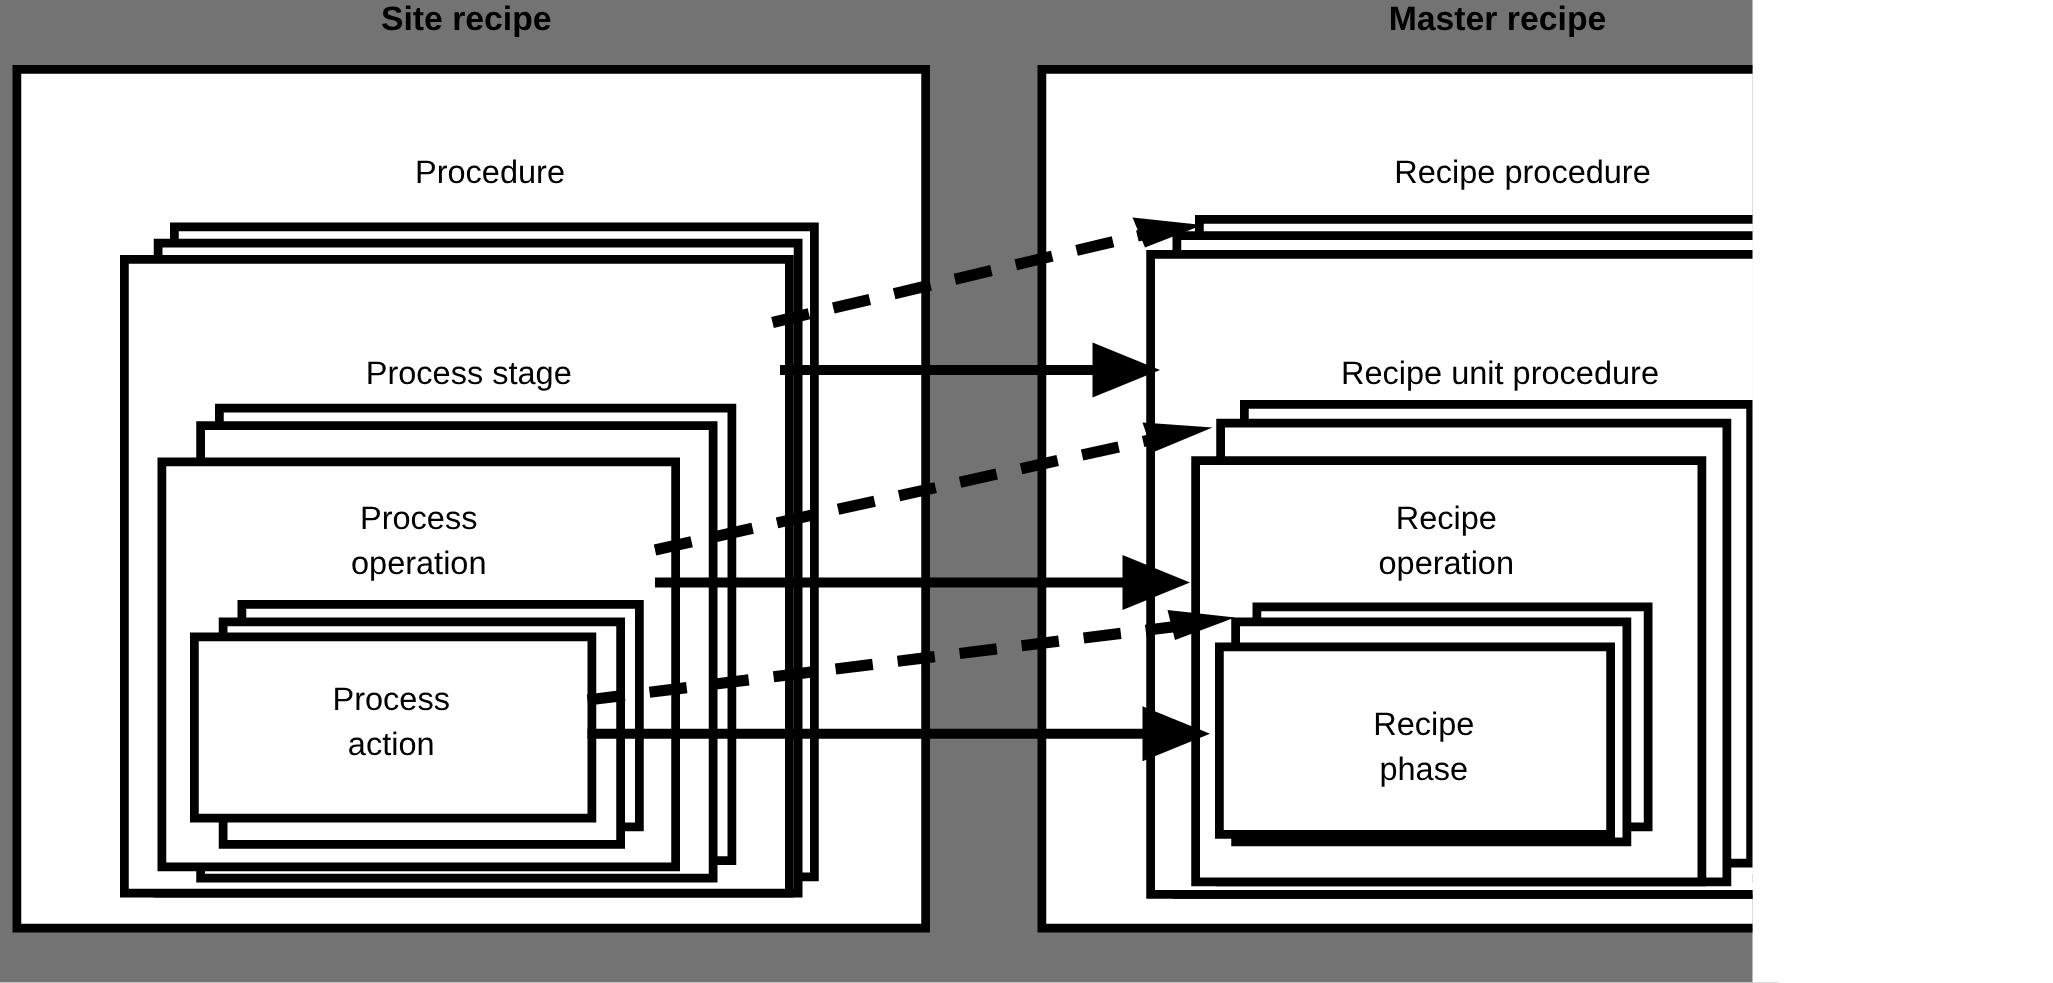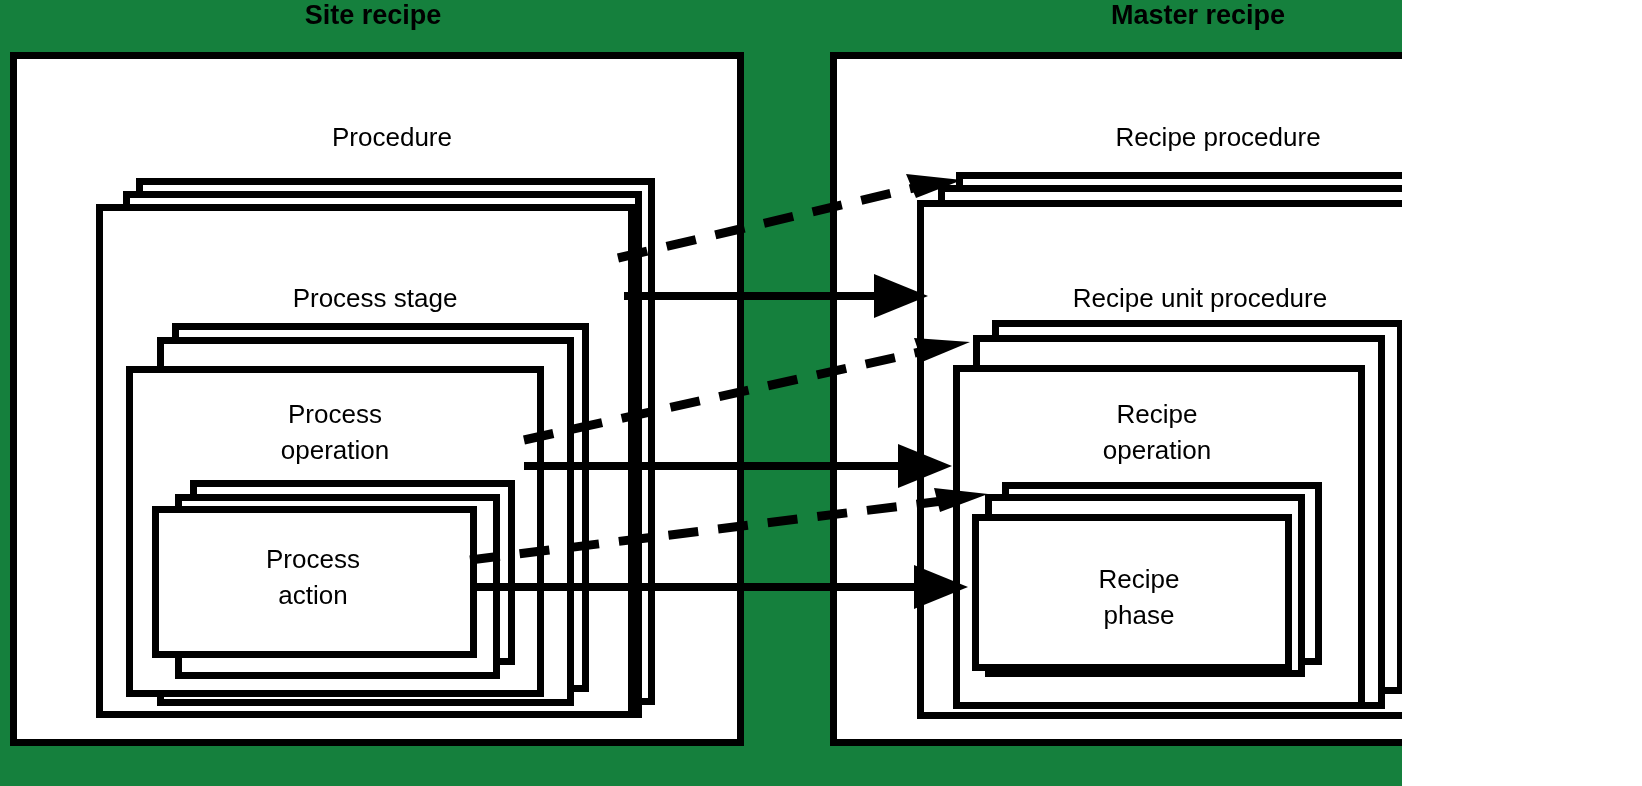"Site recipe" #diagram-root { background: #15803d -> #737373 }
